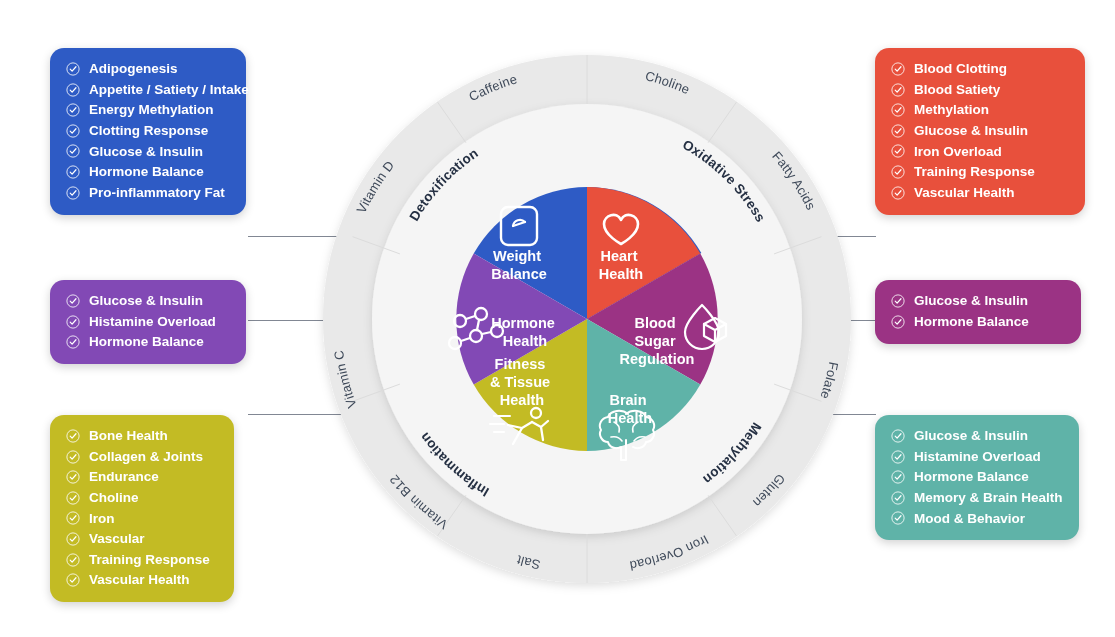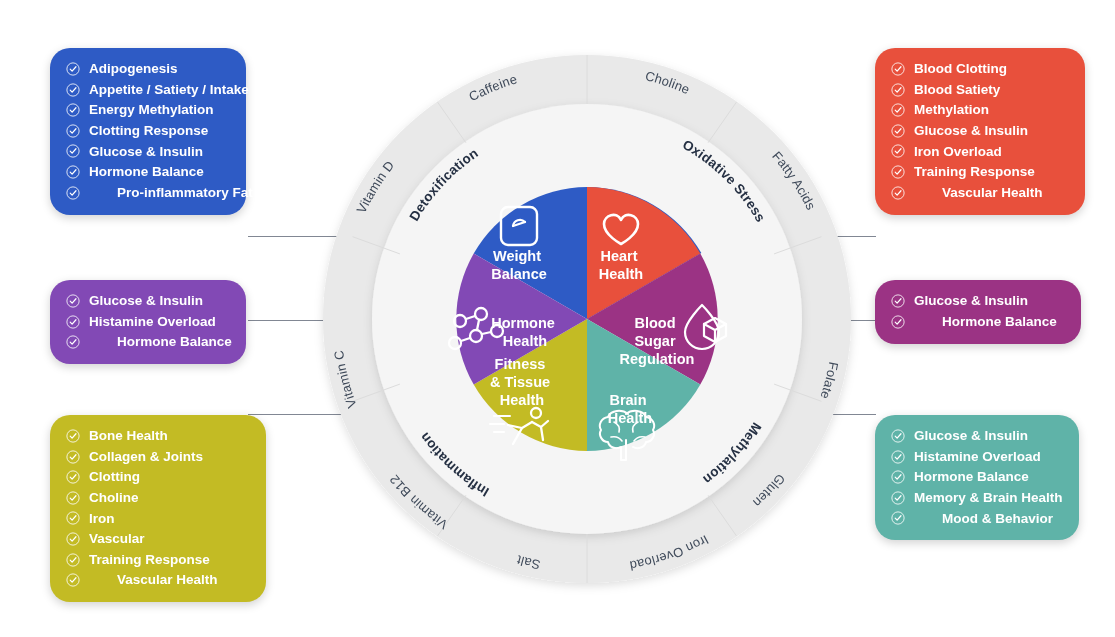"Adipogenesis" .card { border-radius: 20px -> 14px }
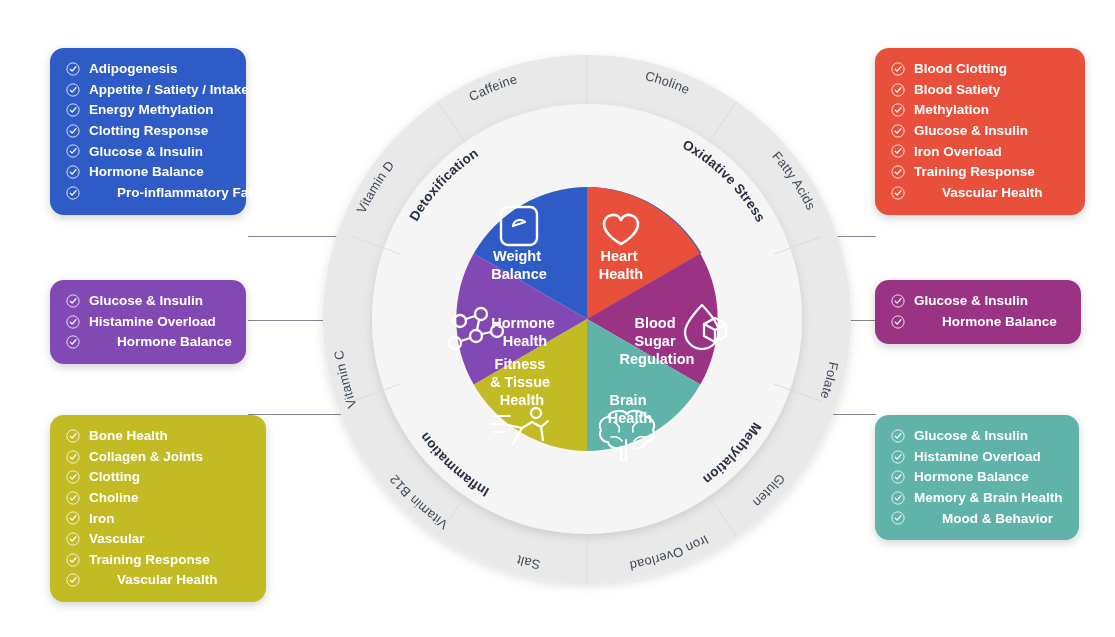"Pro-inflammatory Fat" .card li:last-child { gap: 28px -> none }
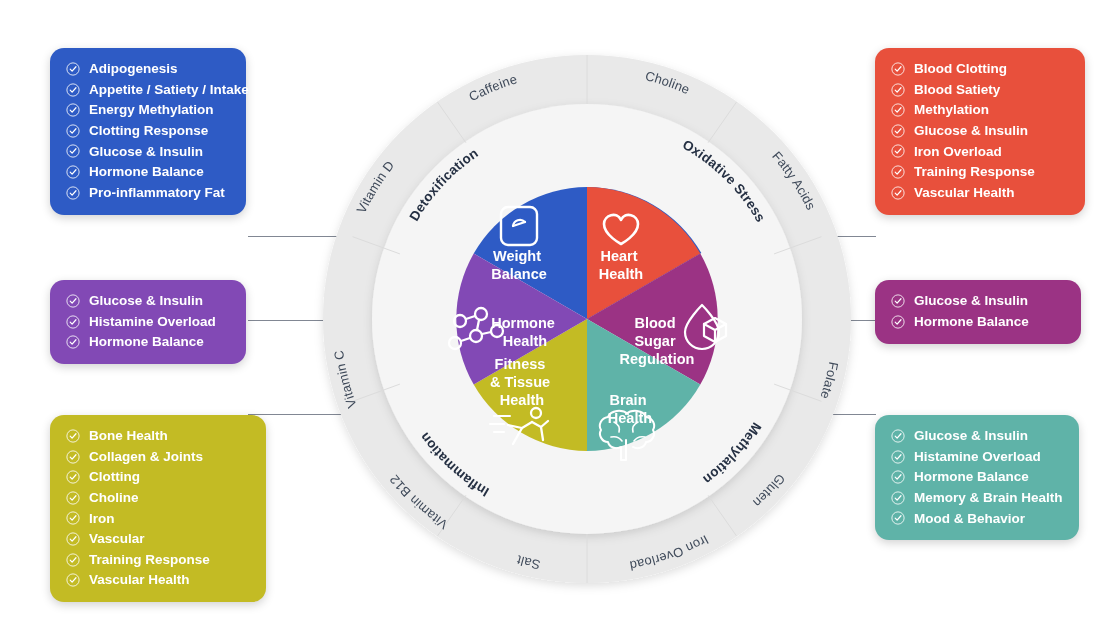"Bone Health" div.card { width: 216px -> 184px }
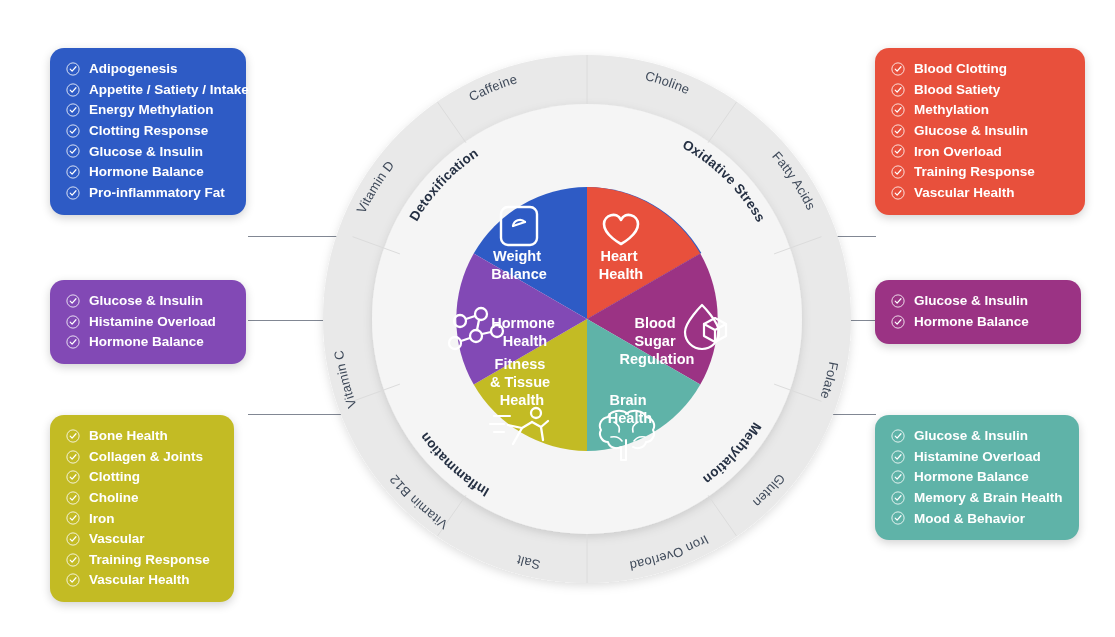"Clotting" span { text: Clotting -> Endurance }
